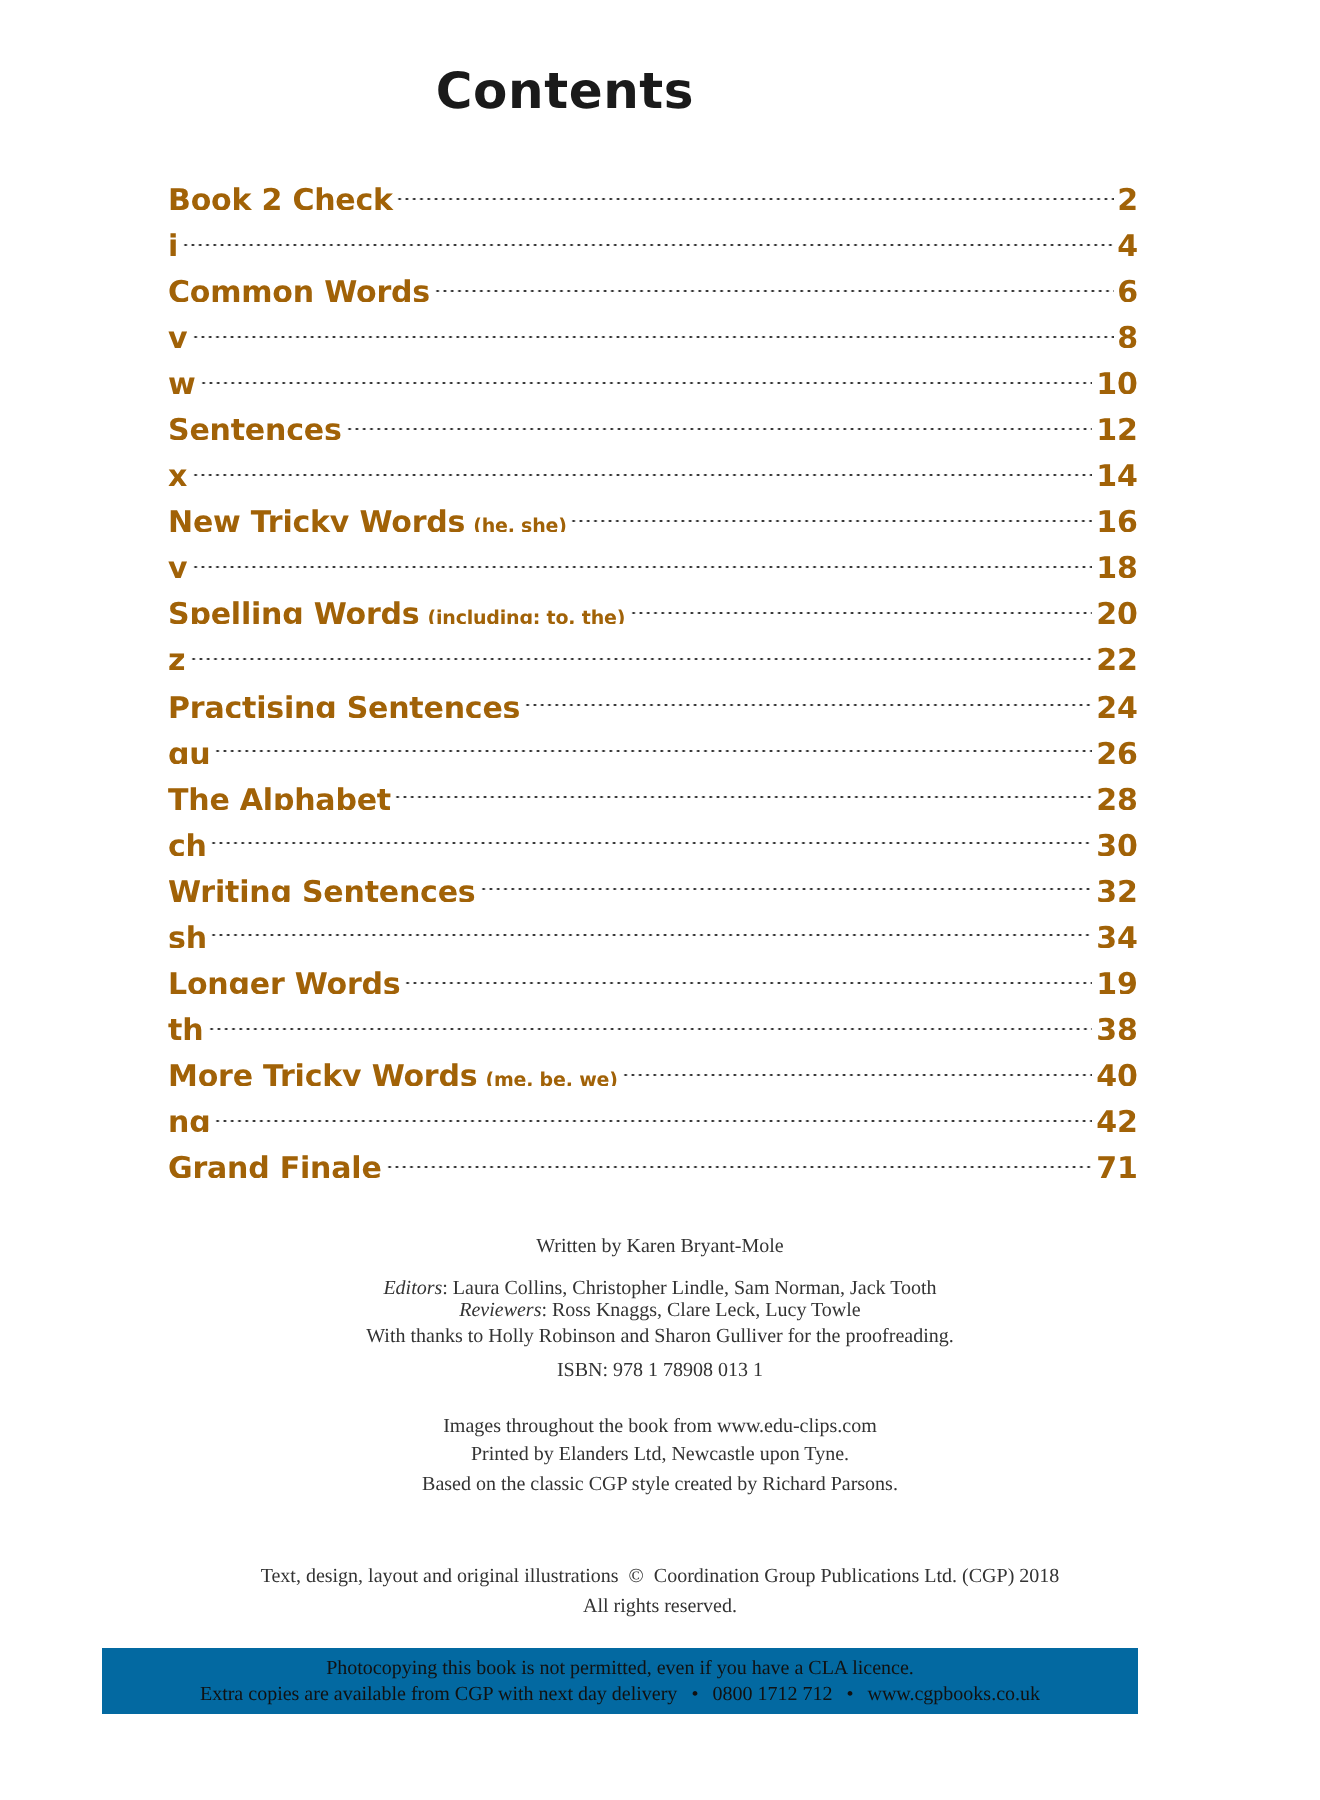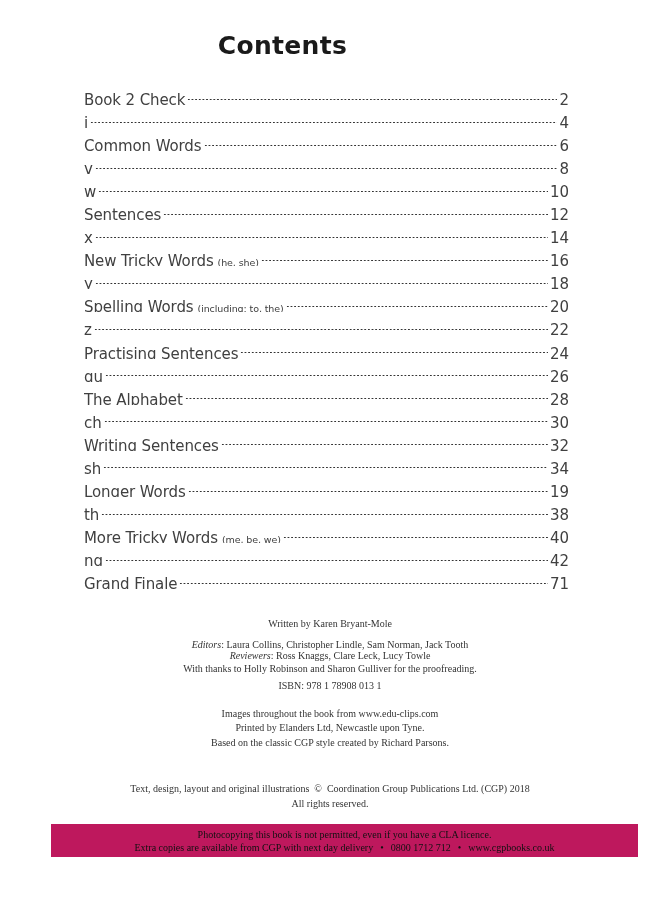"Book 2 Check" .toc-row { color: #404040 -> #a16207; font-weight: 400 -> 700 }
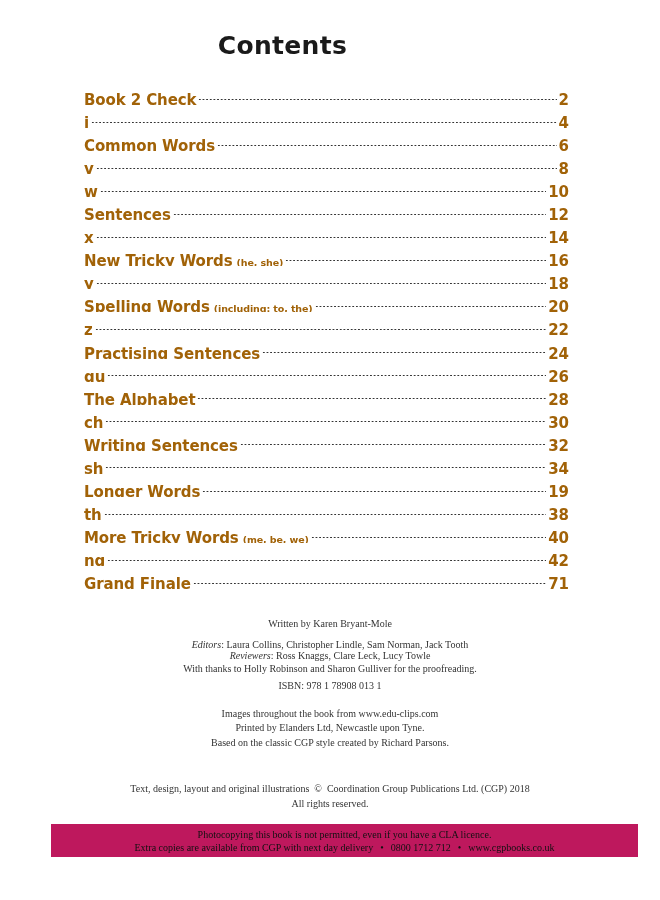"Photocopying this book is not" .notice { background: #be185d -> #0369a1; width: 587px -> 518px }
